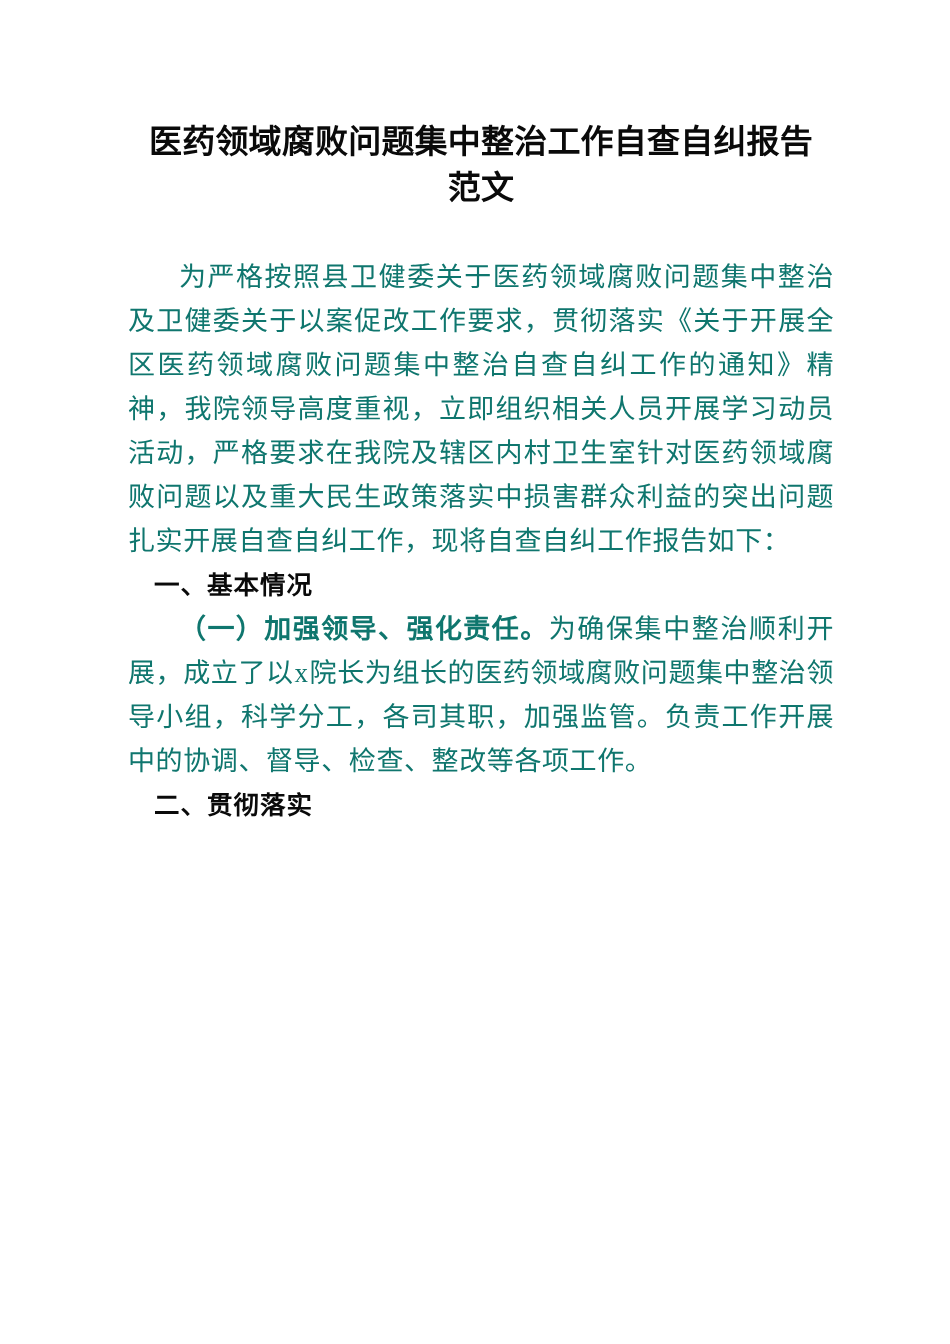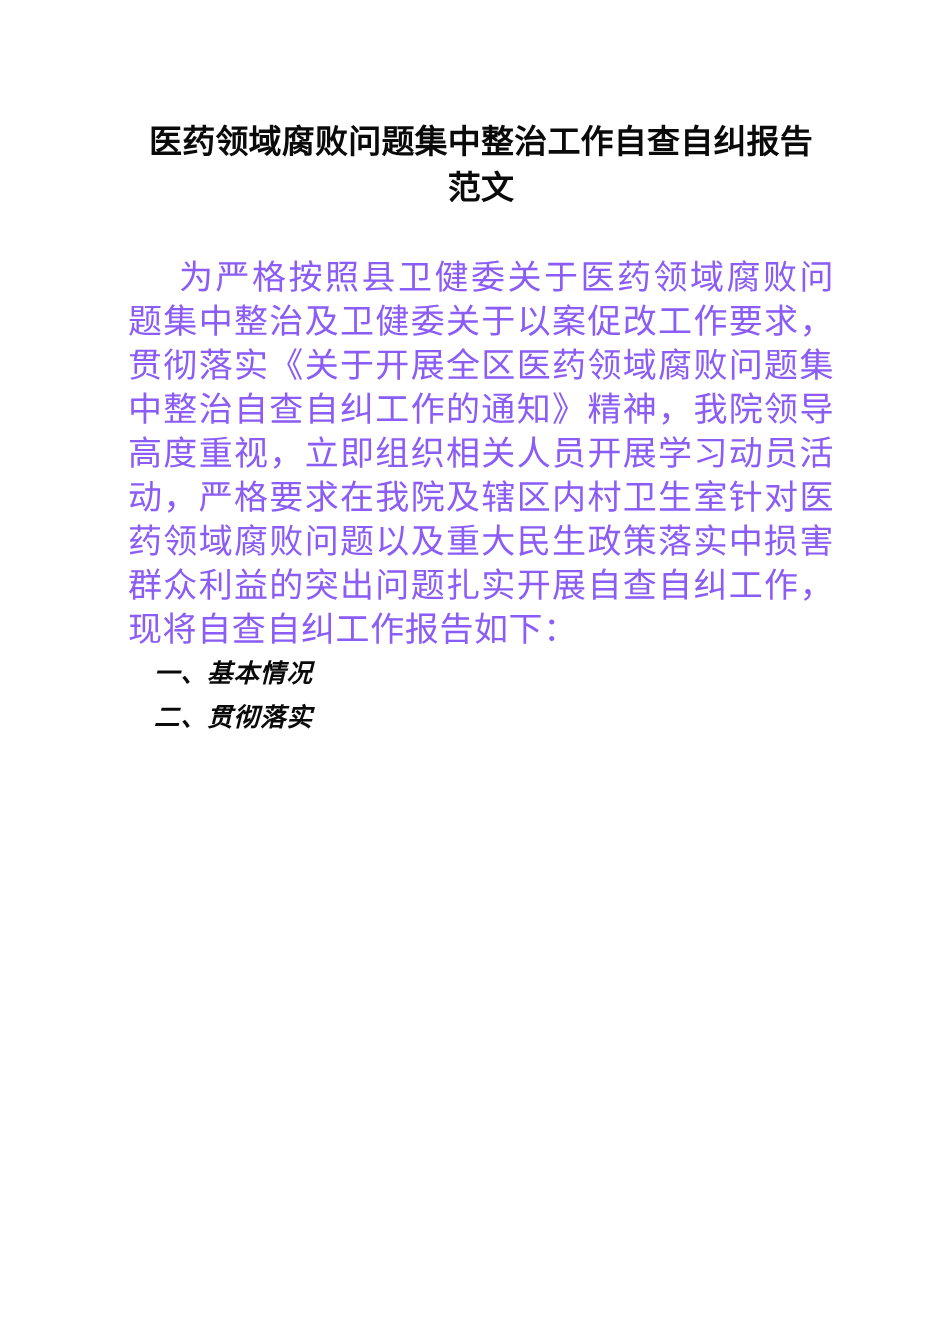"为严格按照县卫健委关于医药领域腐败问题集中整治及卫健委关于以案促改工作要求，贯彻" .para { color: #8b5cf6 -> #0f766e; font-size: 34px -> 27px }
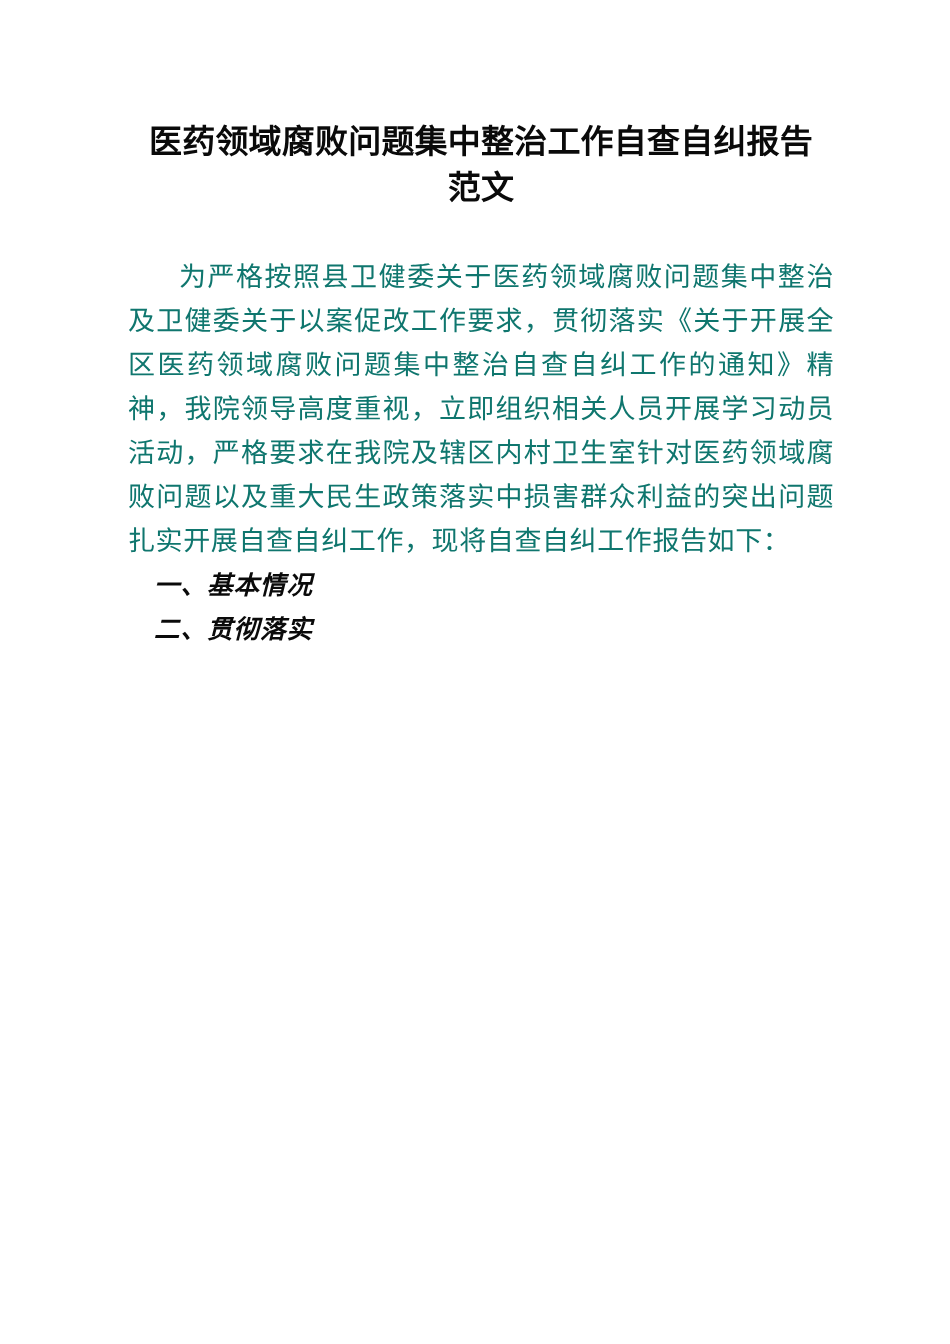"一、基本情况" .section-heading { font-style: italic -> none }
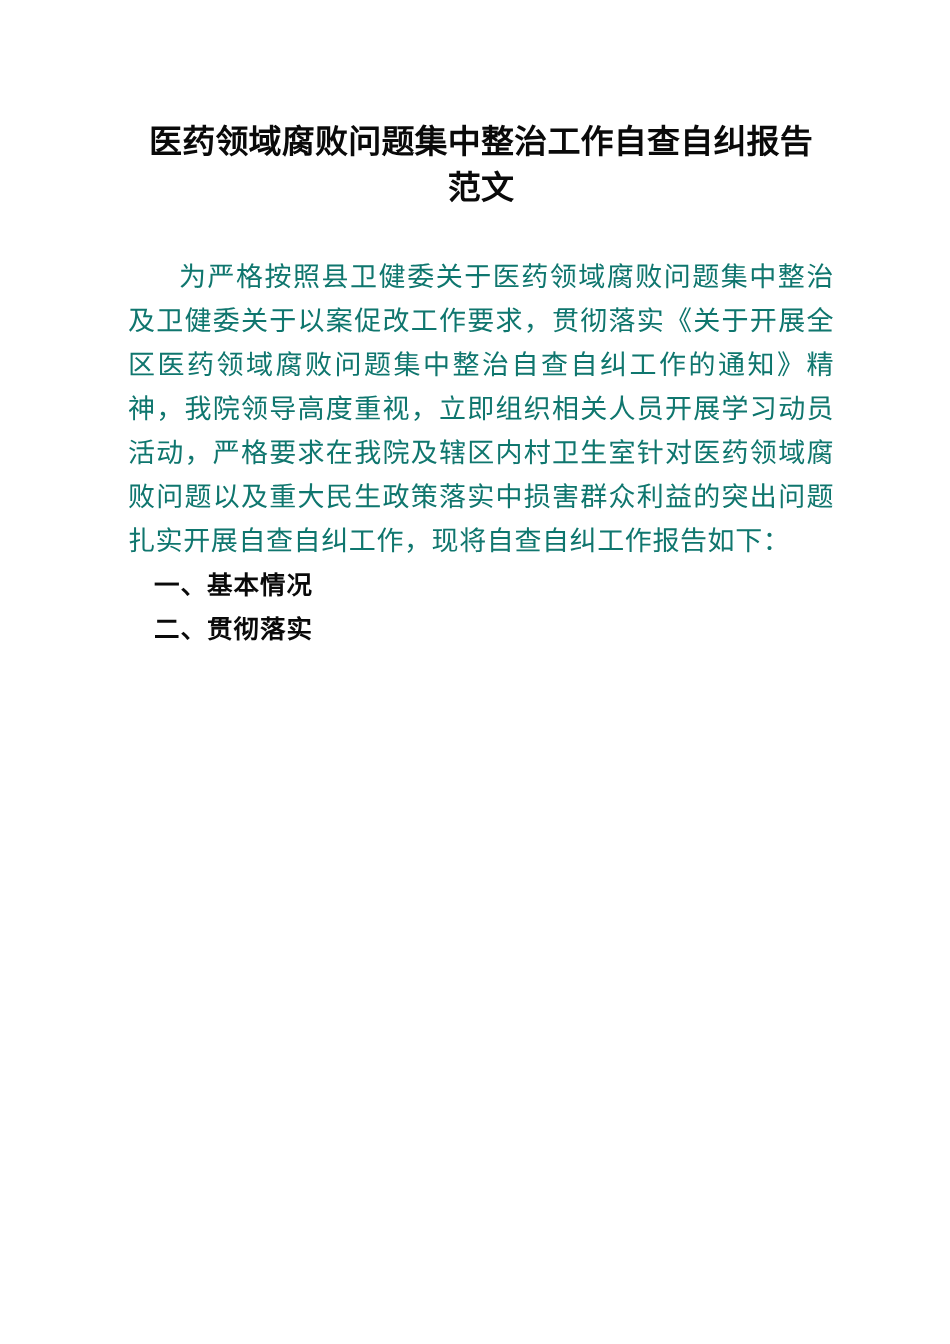"（一）加强领导、强化责任。为确保集中整治顺利开展，成立了以x院长为组长的医药领域" p.para { html: none -> <p> <span>（一）加强领导、强化责任。</span><span>为确保集中整治顺利开展，成立了以</span><span>x</span><span>院长为组长的医药领域腐败问题集中整治领导小组，科学分工，各司其职，加强监管。负责工作开展中的协调、督导、检查、整改等各项工作。</span> </p> }
